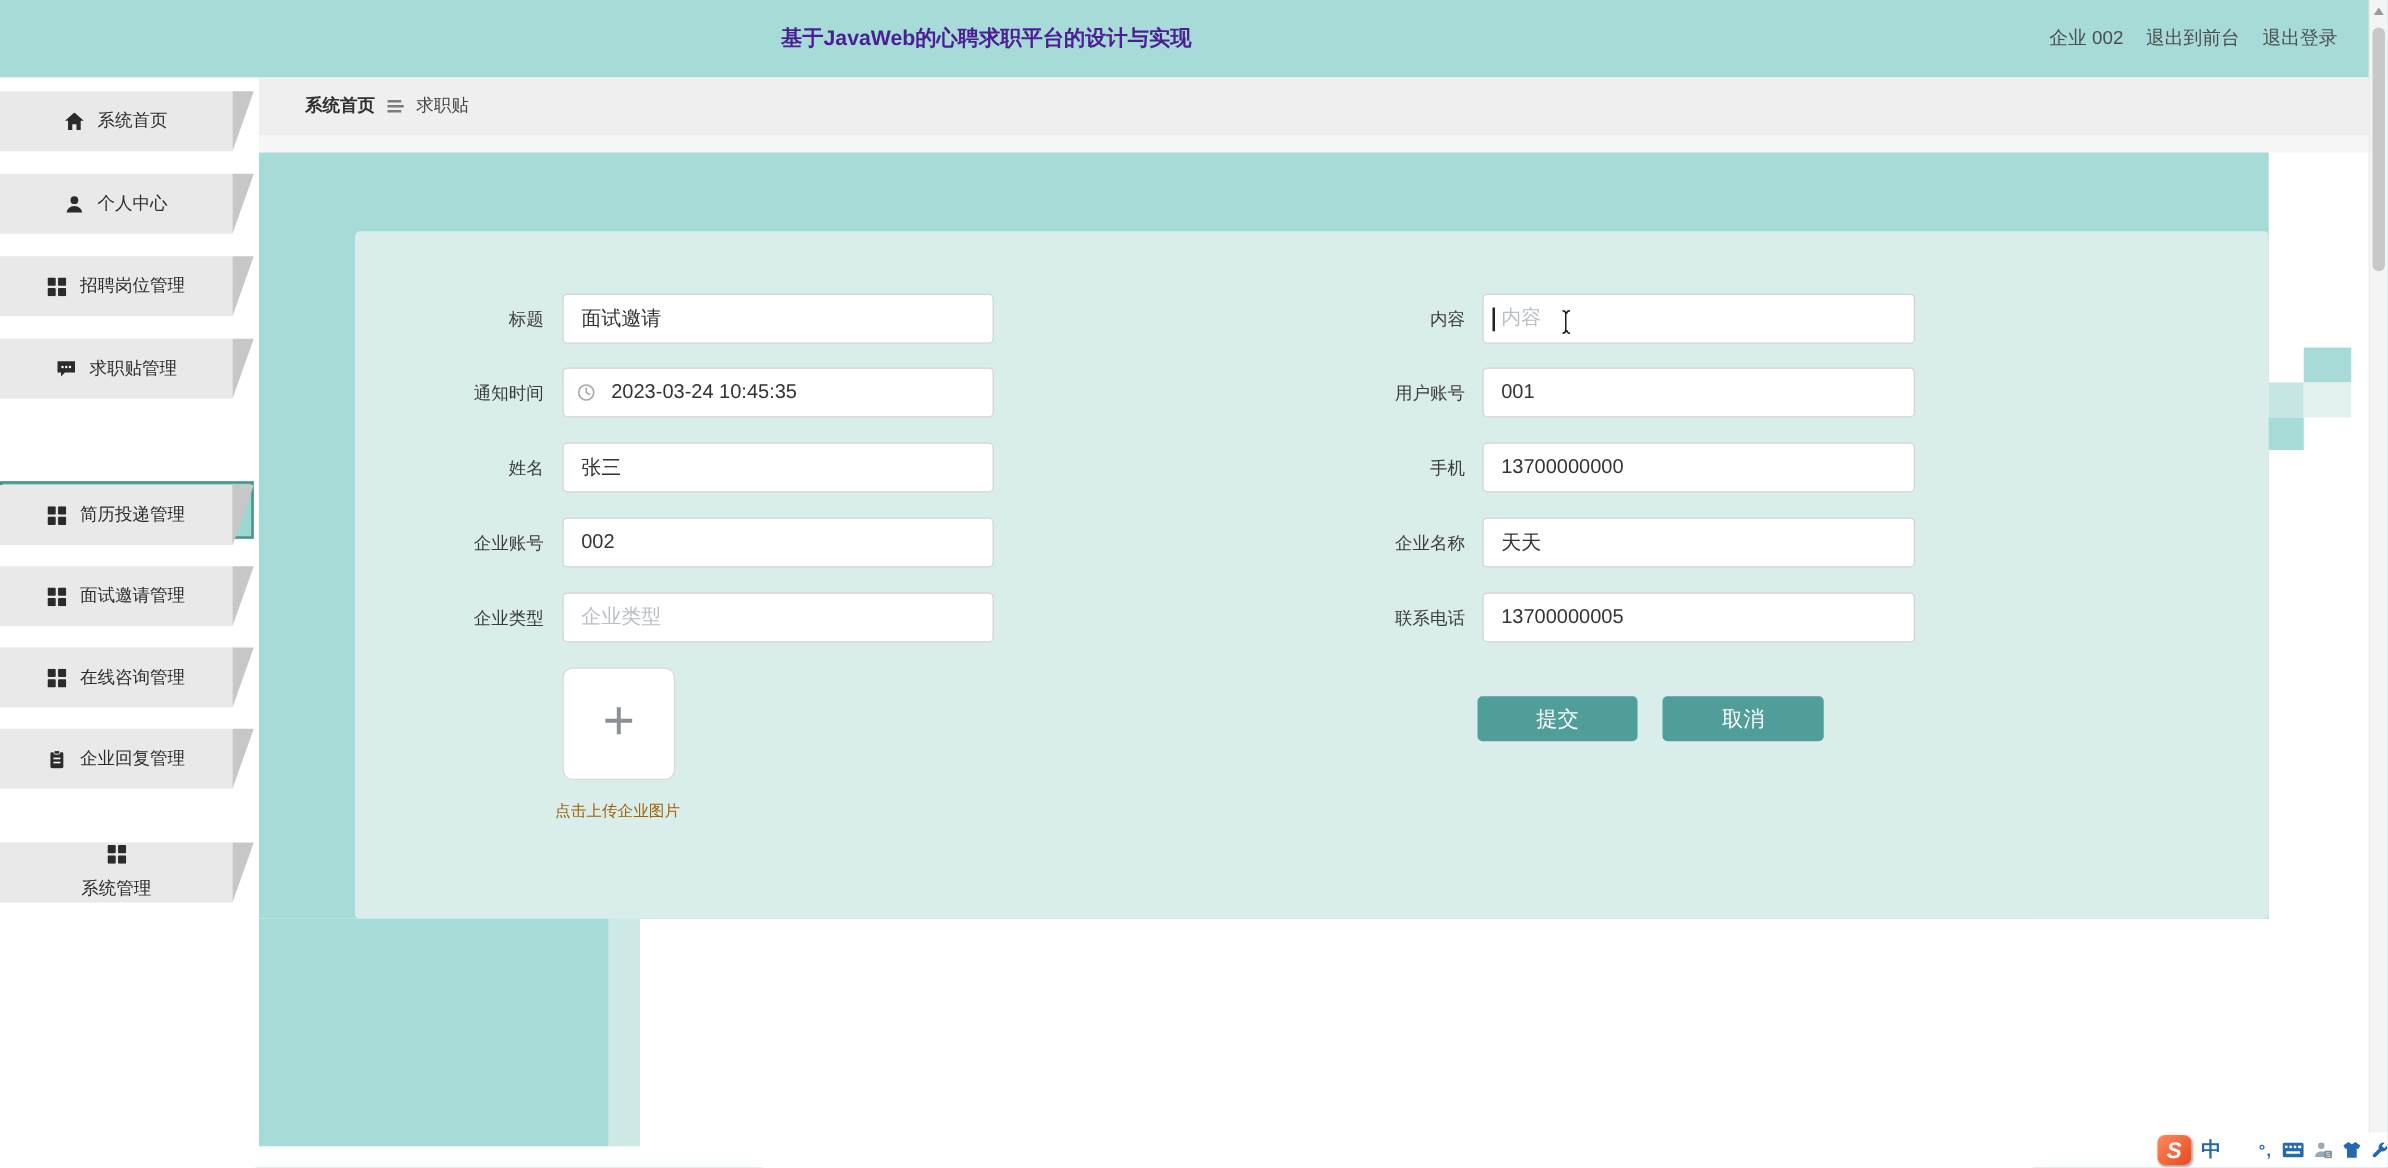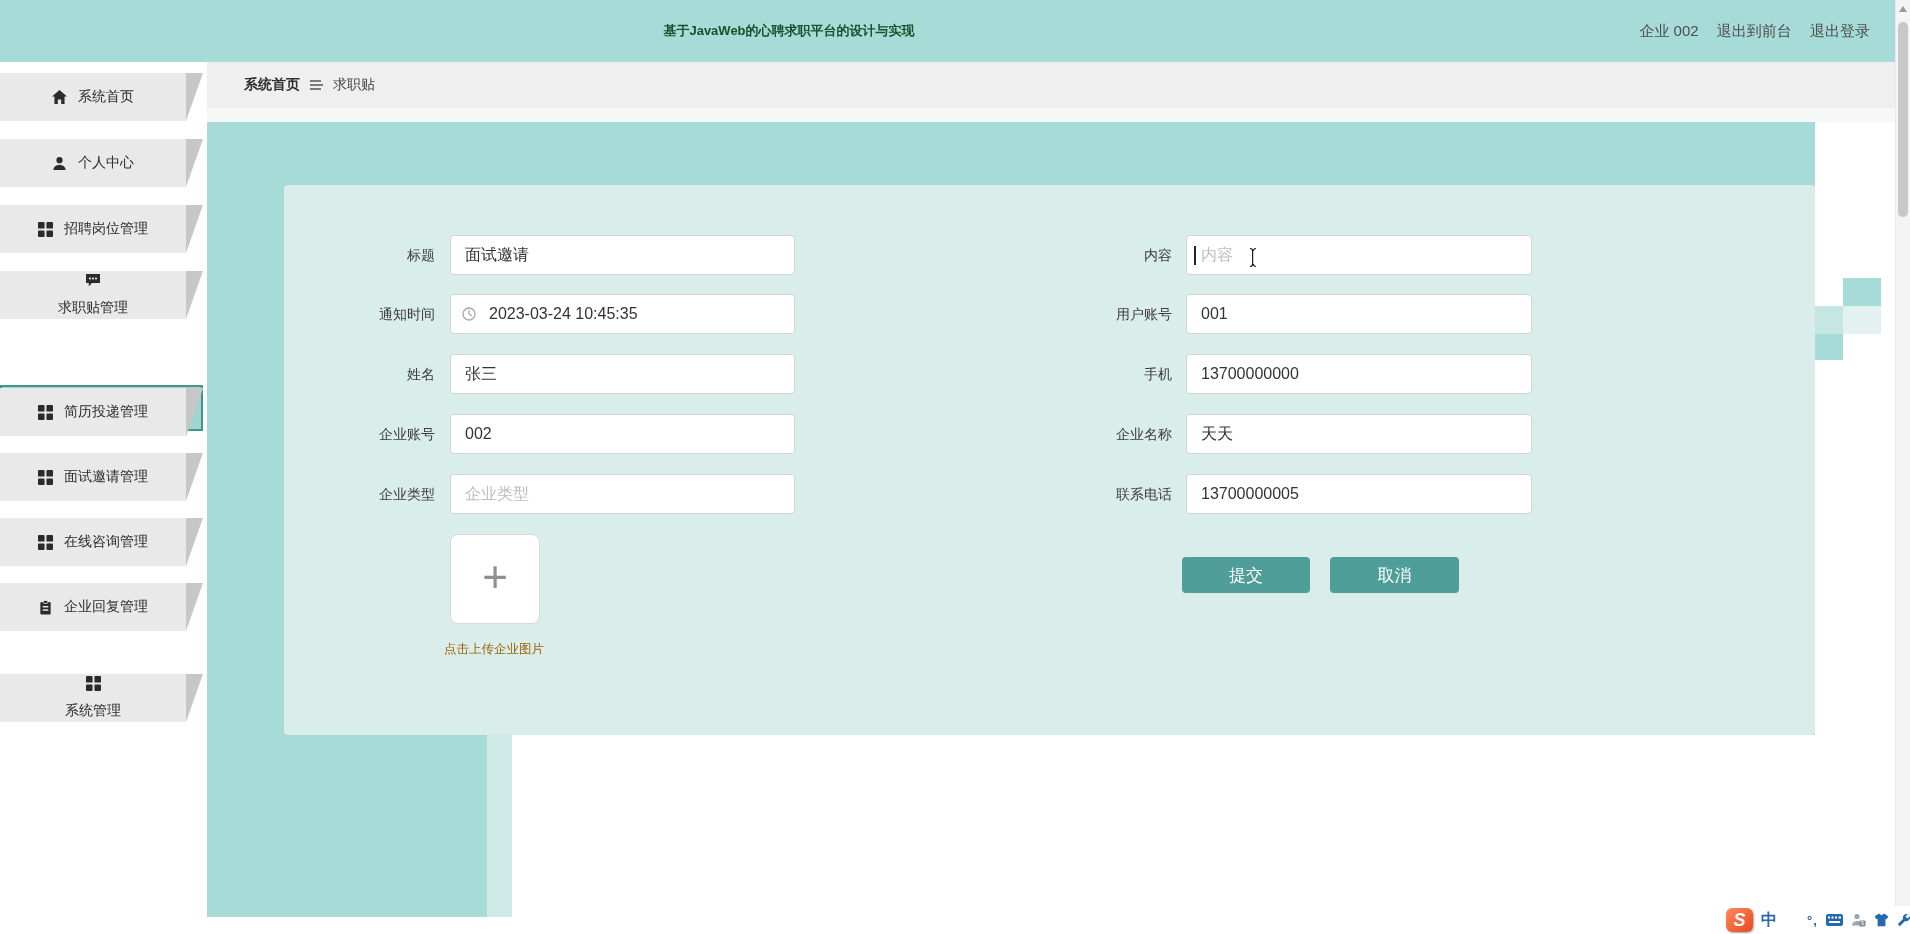"基于JavaWeb的心聘求职平台的设计与实现" .header-title { color: #14532d -> #4c1d95; font-size: 13px -> 17px }
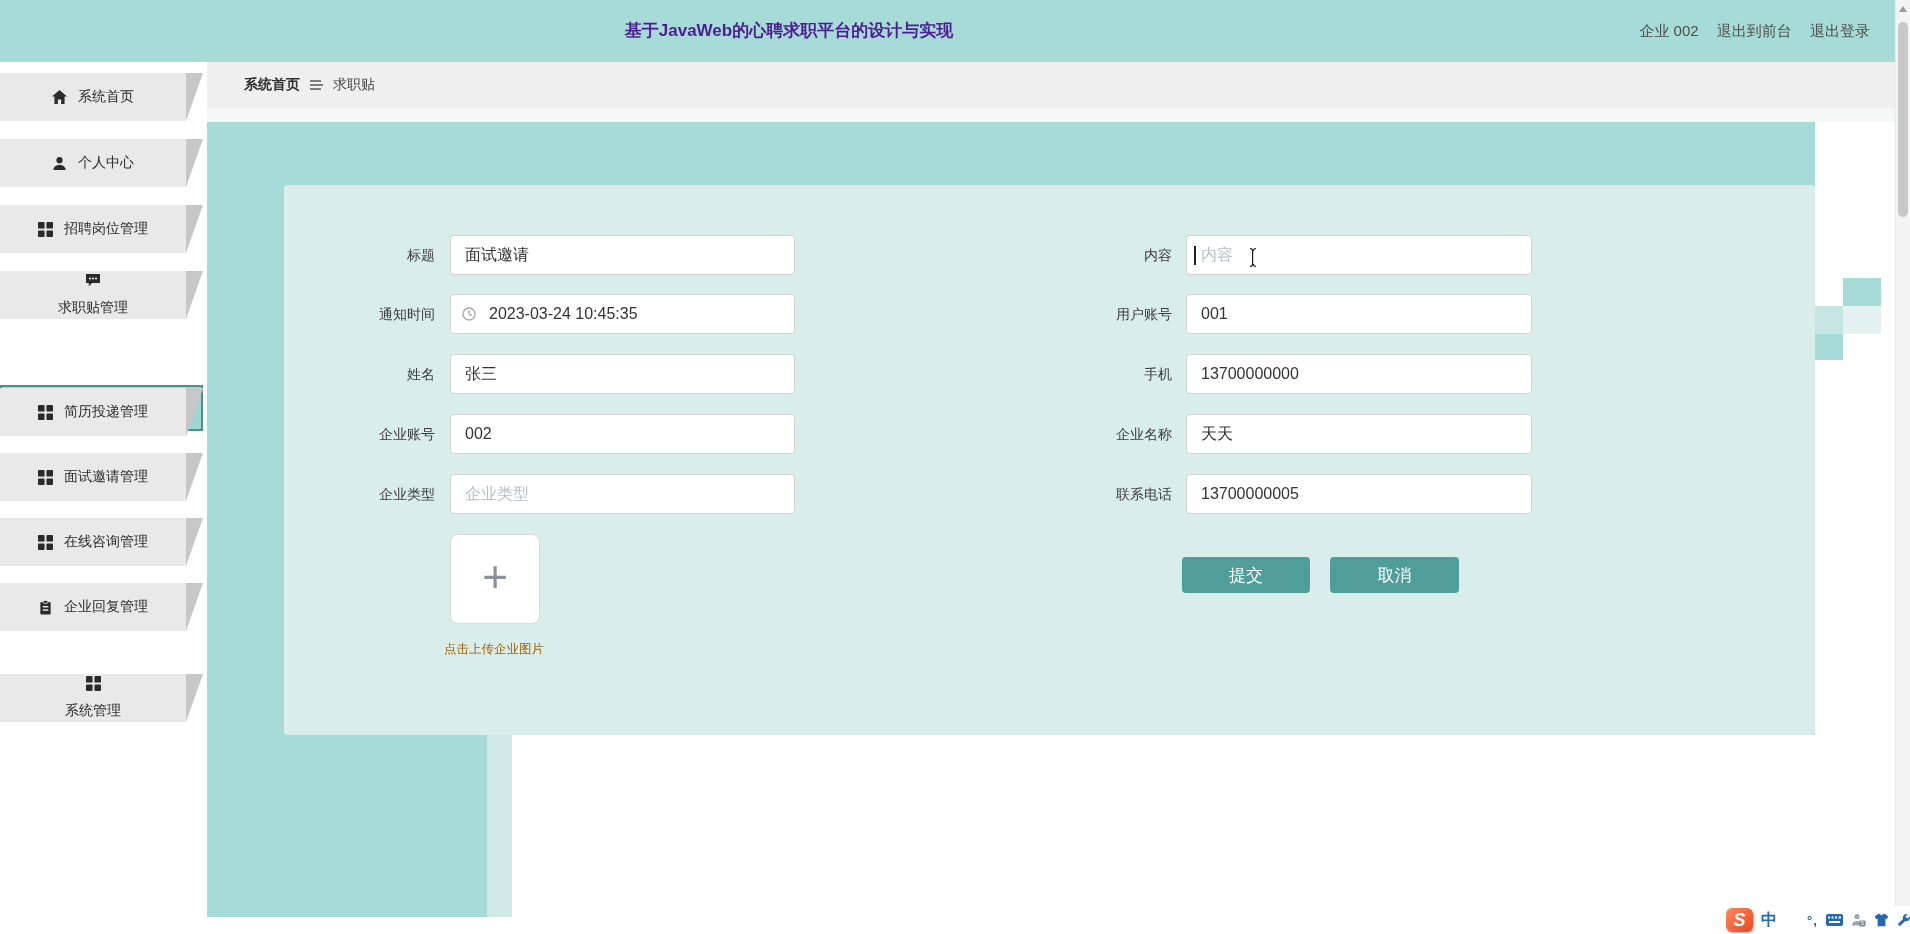"求职贴管理" div.menu-item { flex-direction: column -> none }
